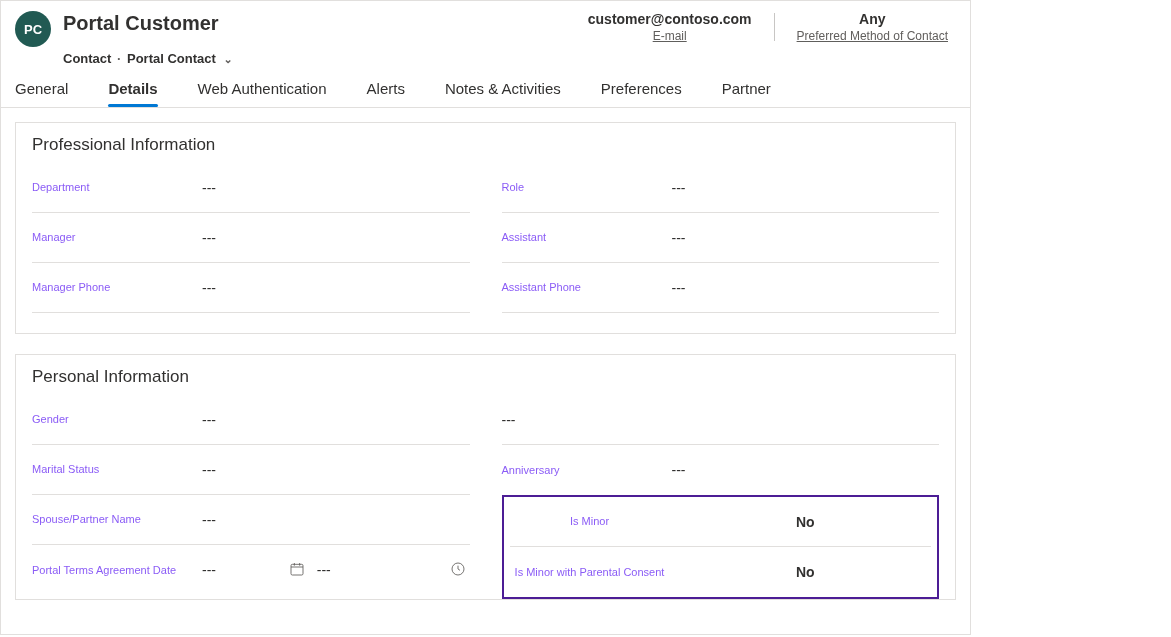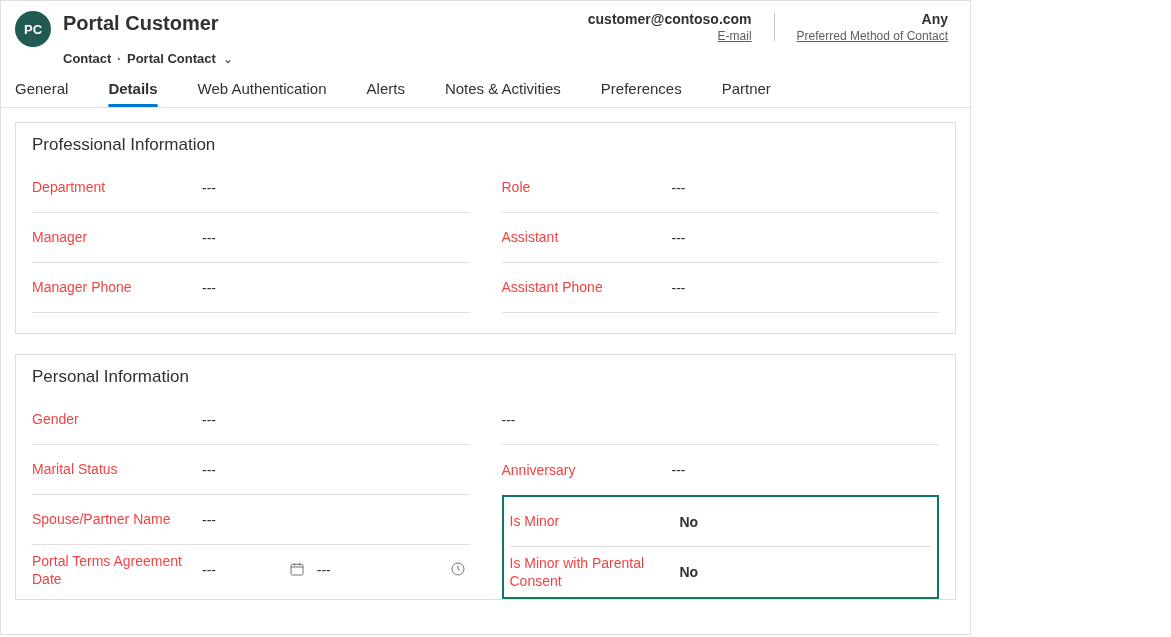"customer@contoso.com" .hr-item { text-align: right -> center }
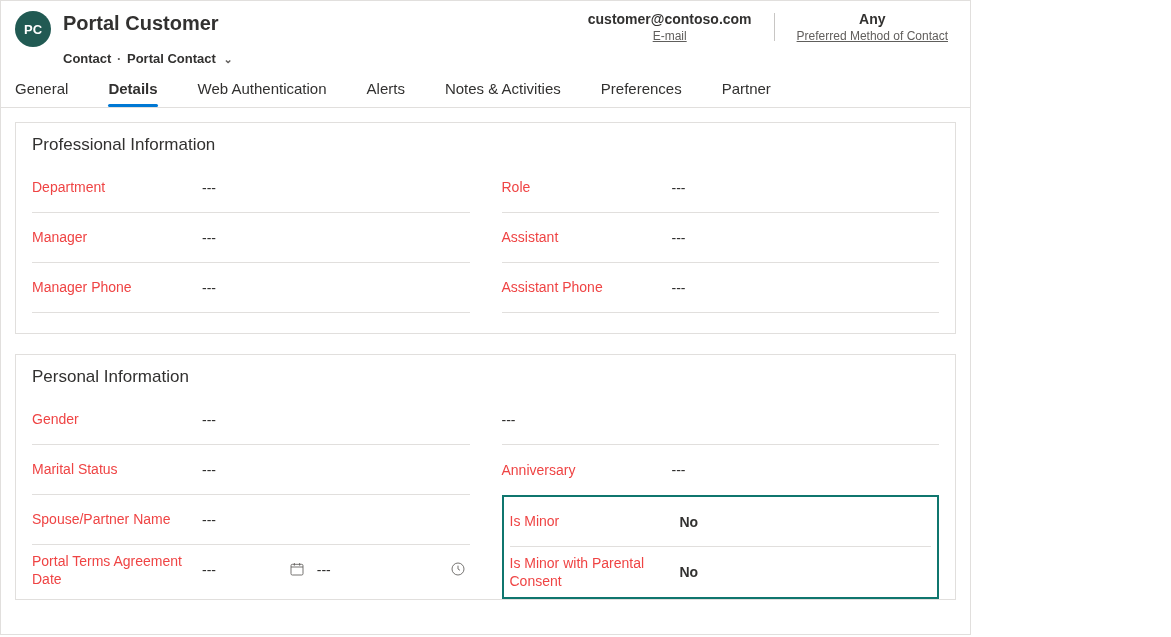"Department" .field-label { color: #ef4444 -> #8b5cf6; font-size: 14px -> 11px }
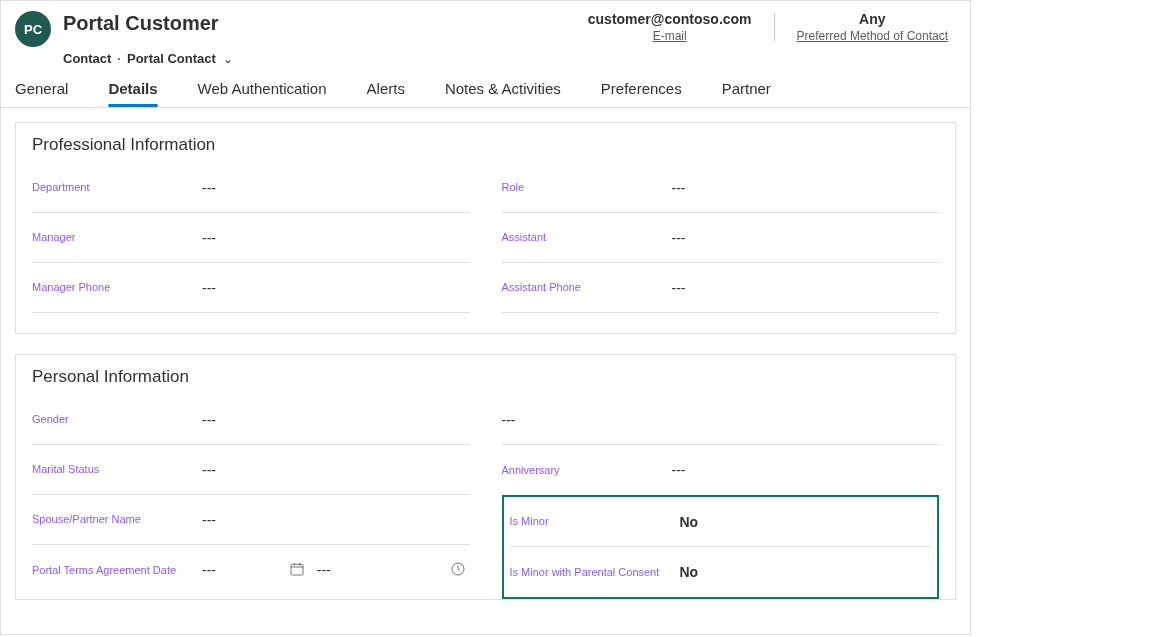"Is Minor" .highlight-box { border: 2px solid #0f766e -> 2px solid #4c1d95; text-align: none -> center }
